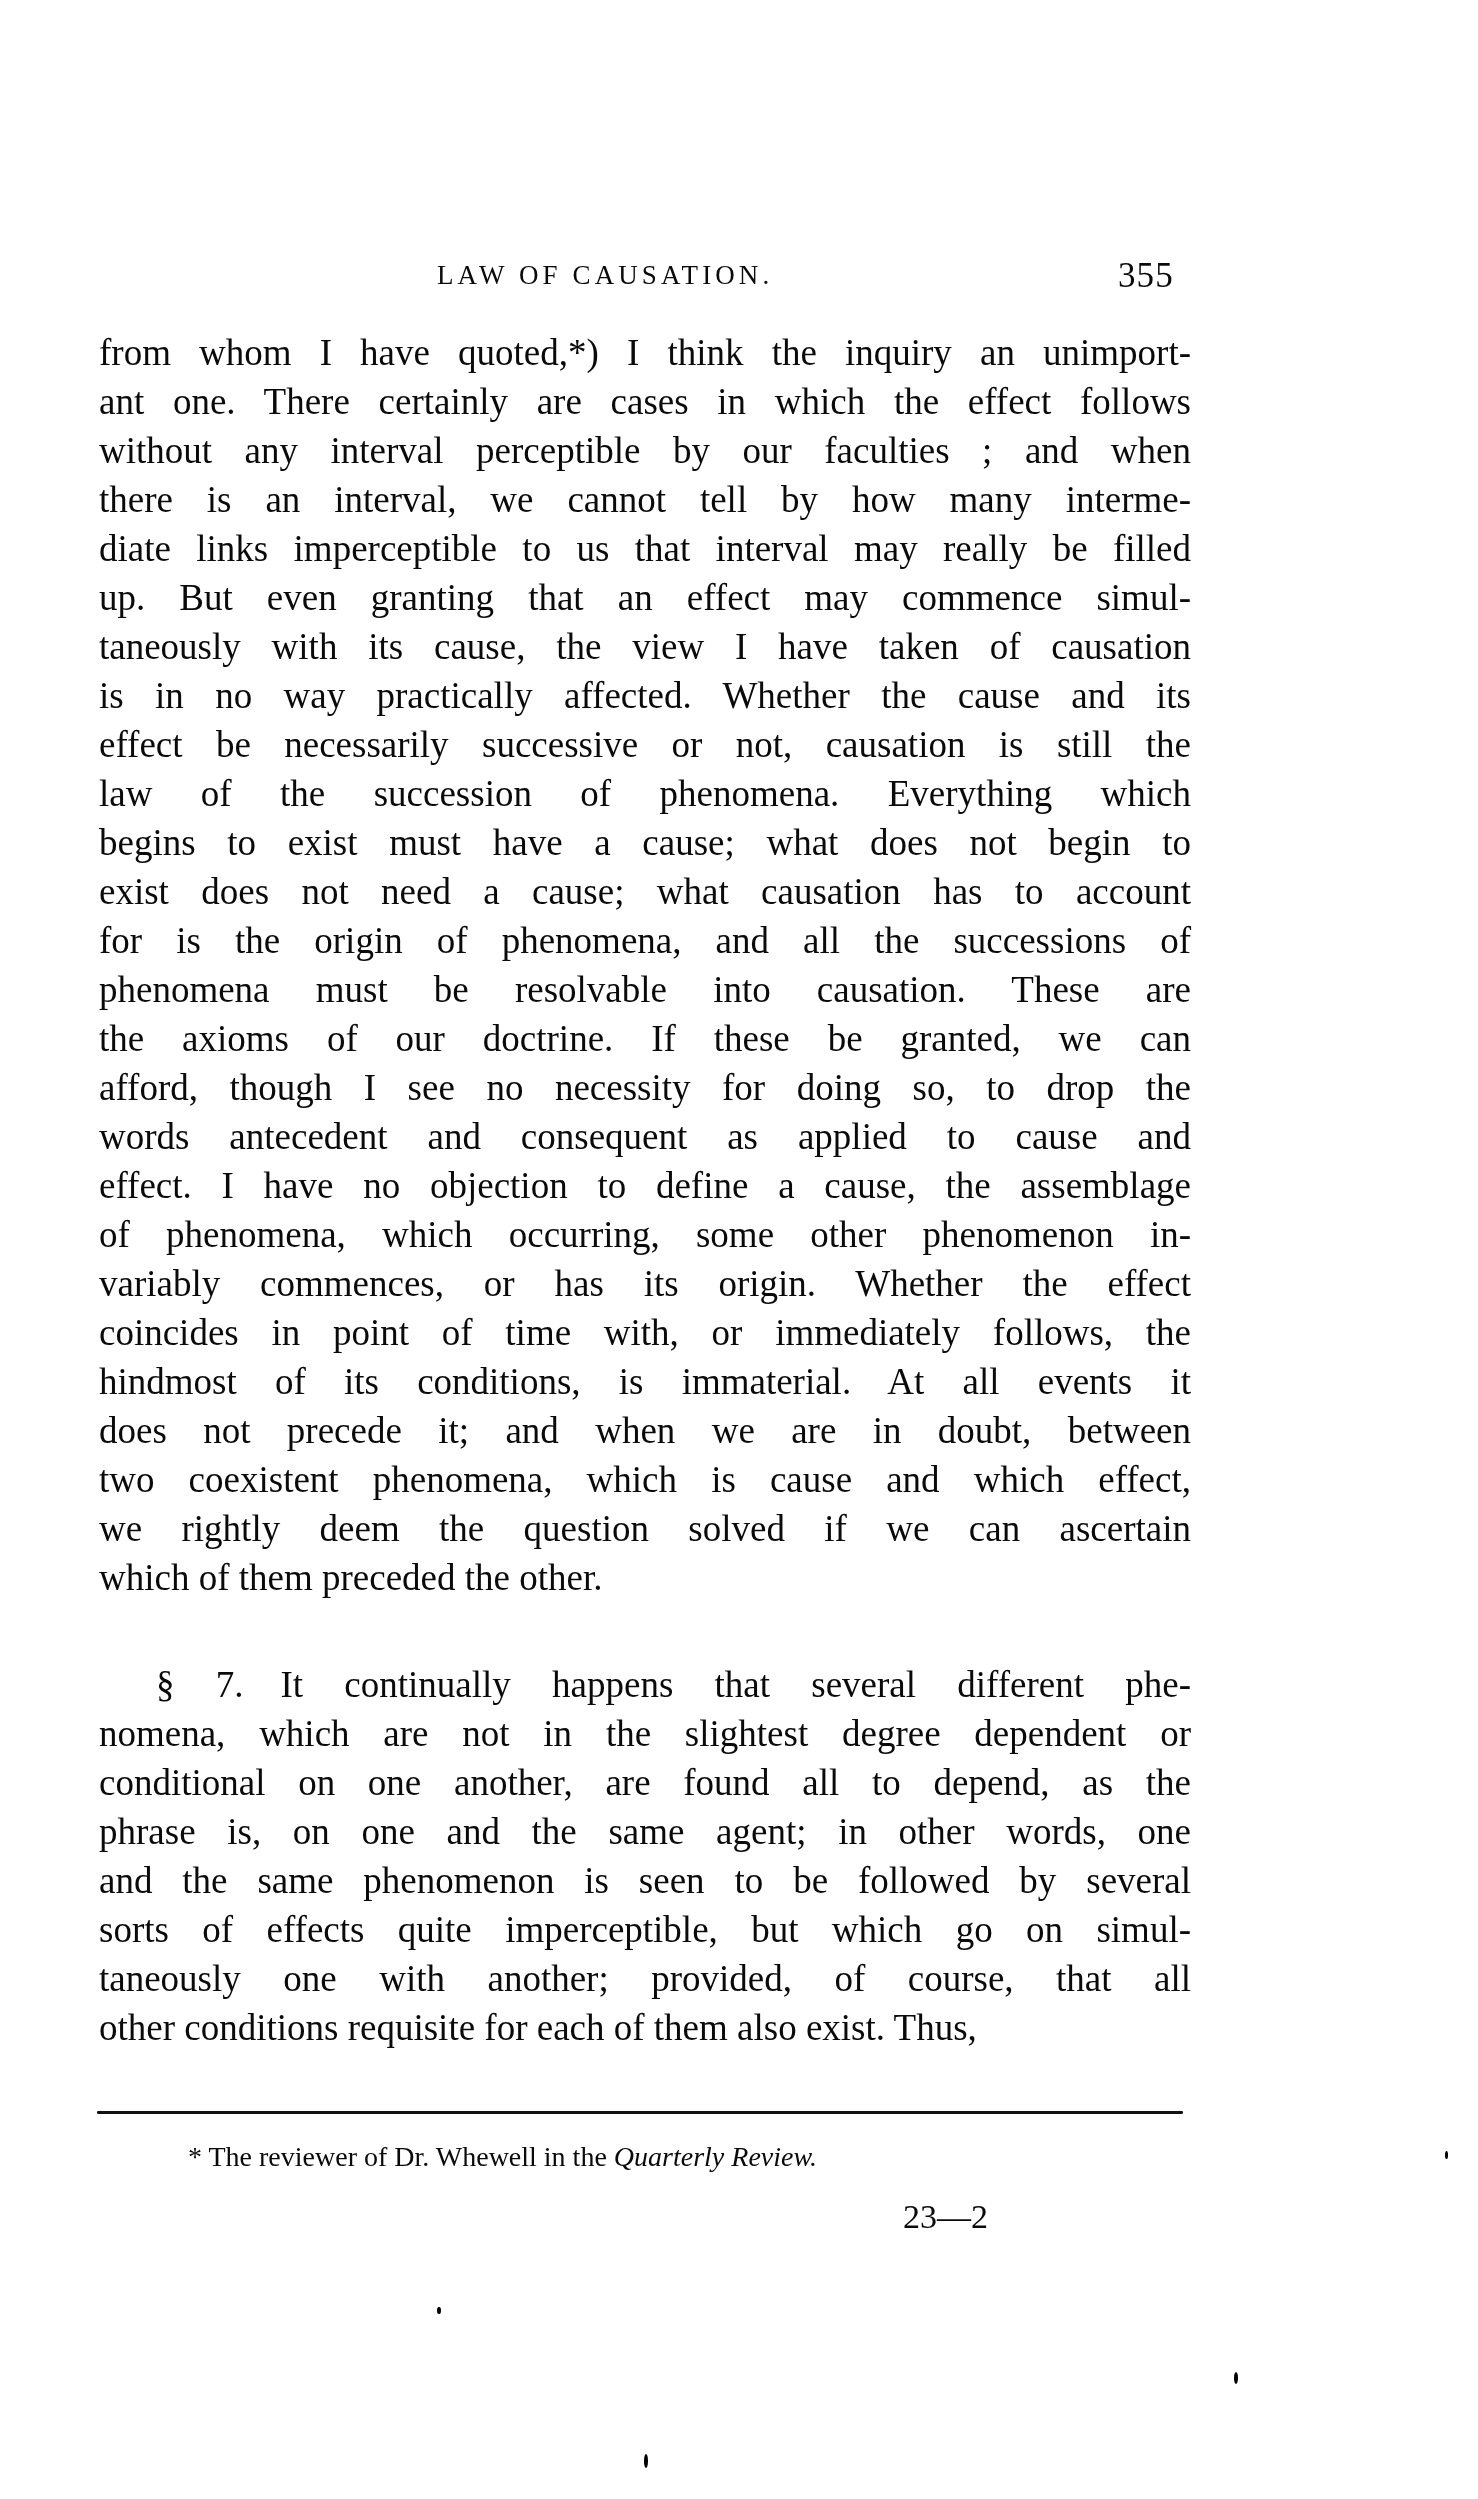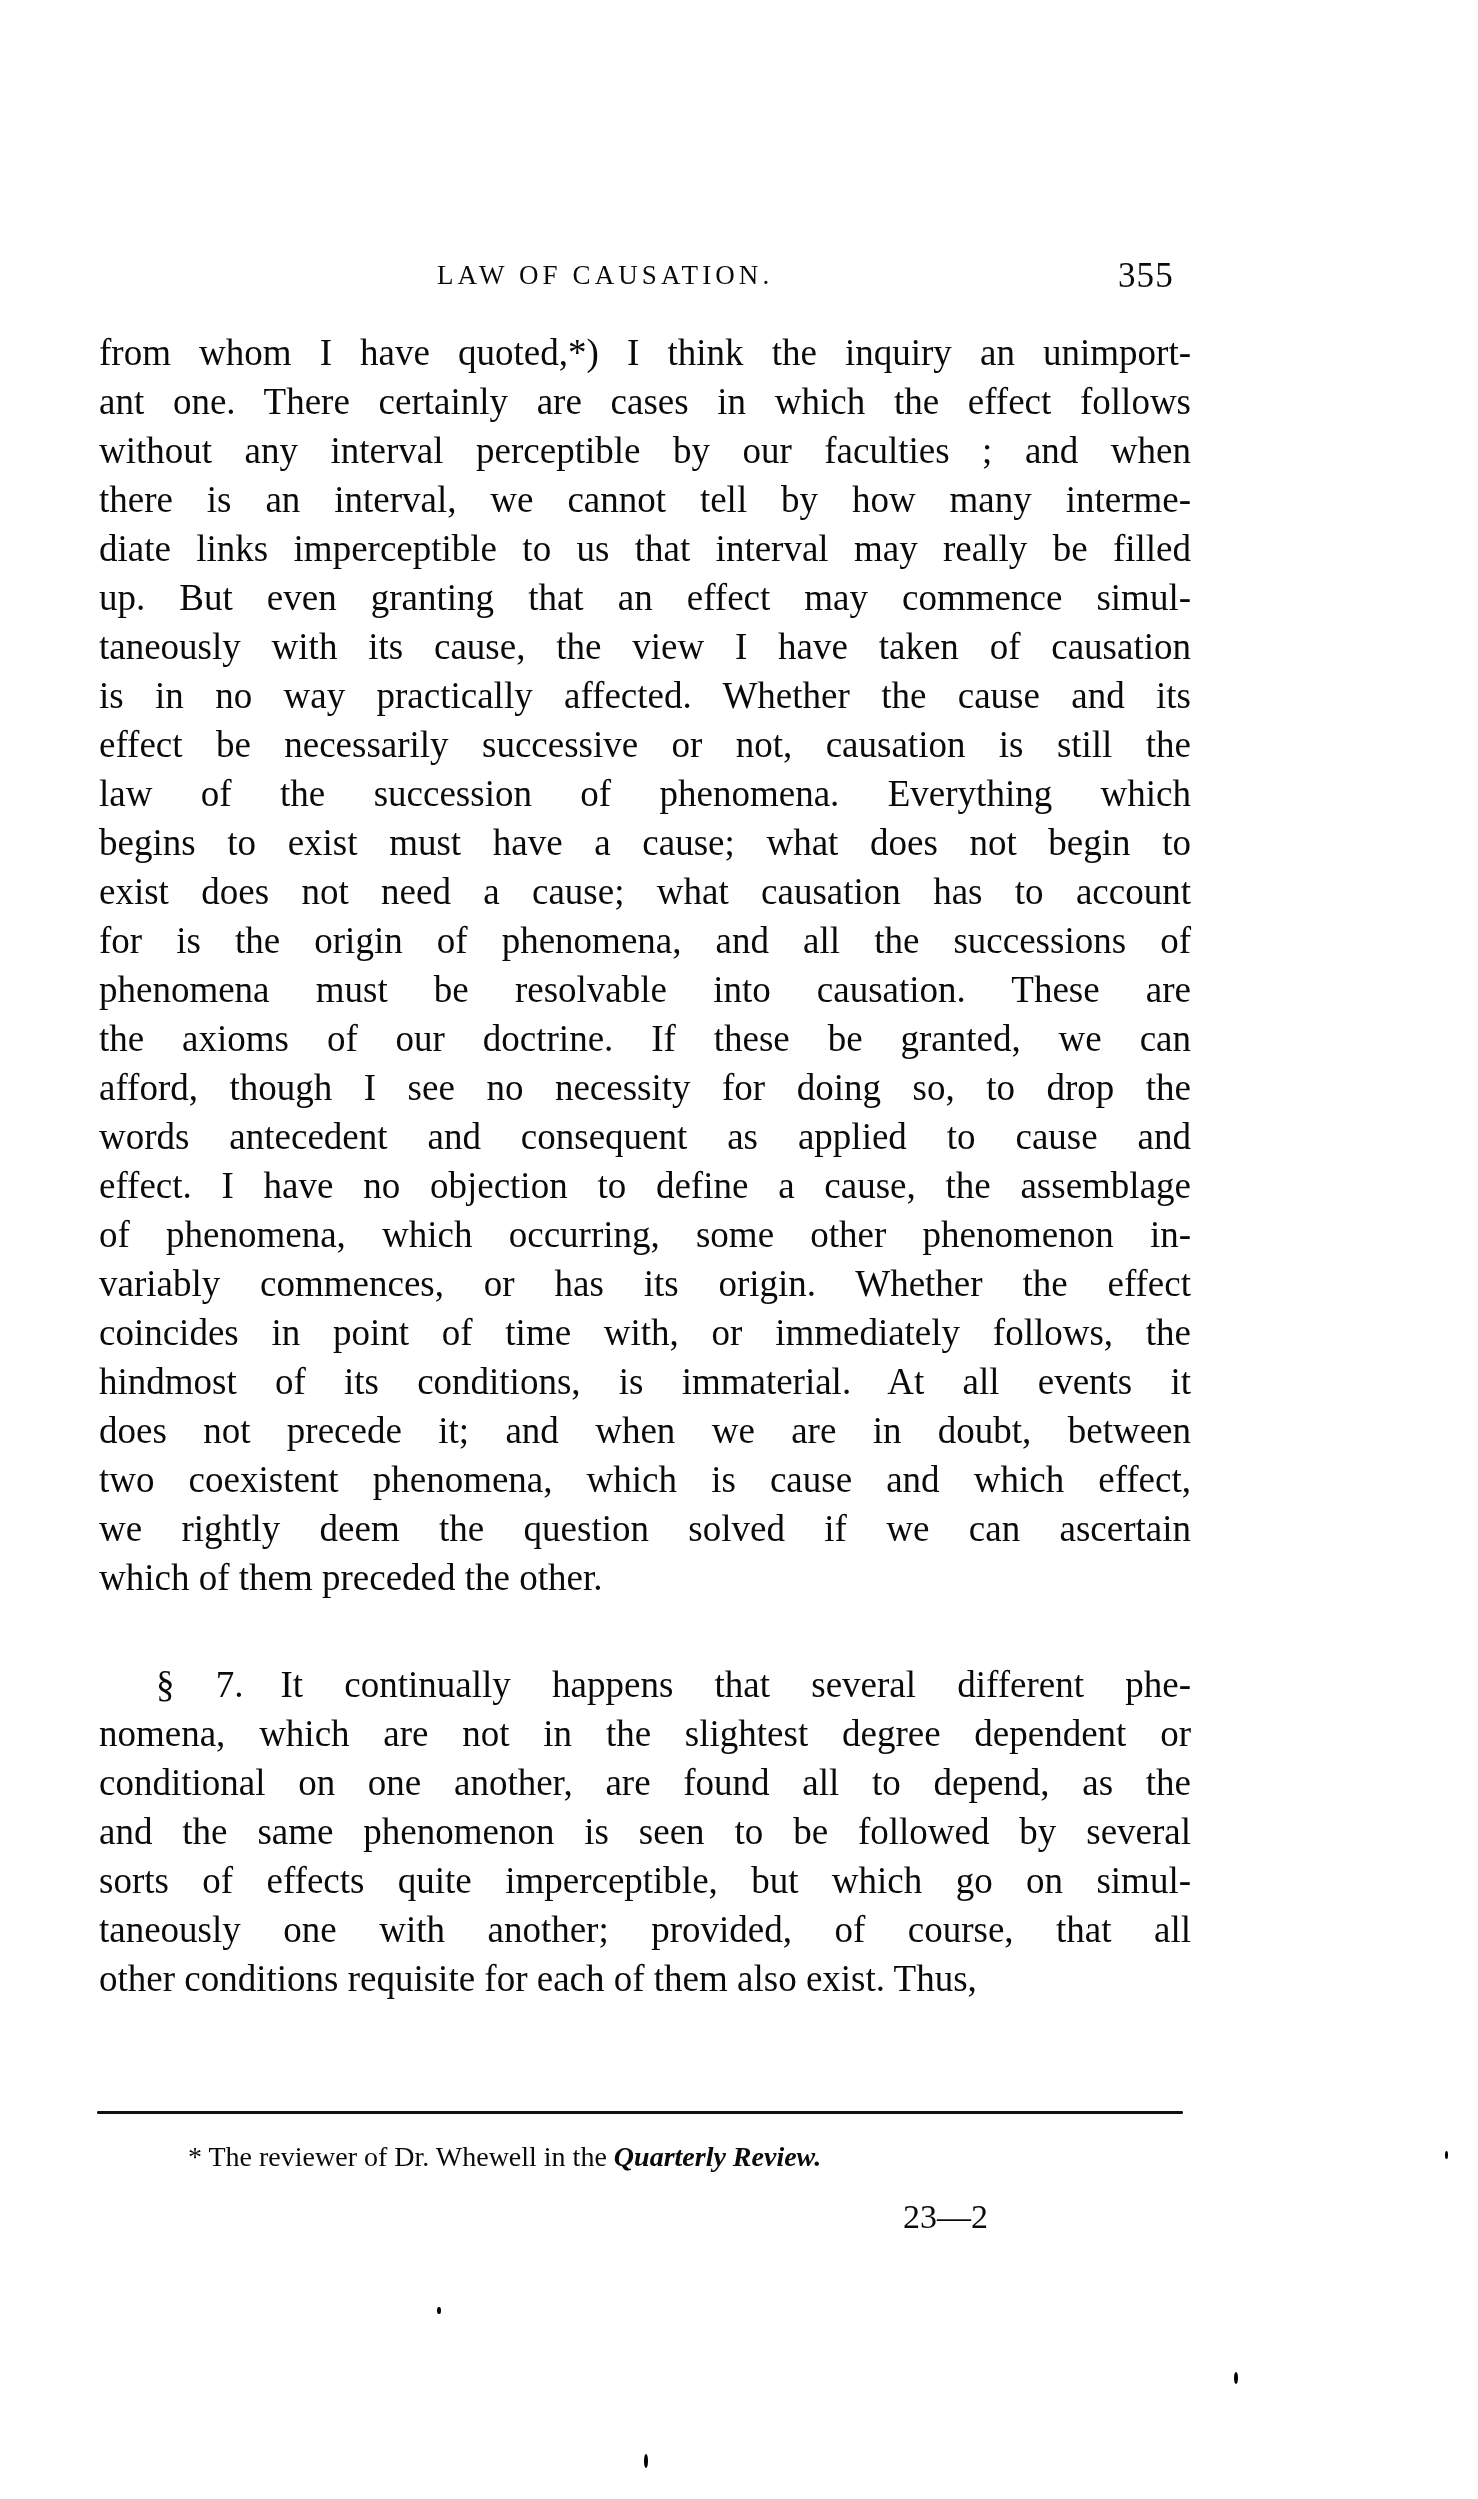"phrase is, on one and" span.line { html: none -> <span>phrase is, on one and the same agent; in other words, one</span> }
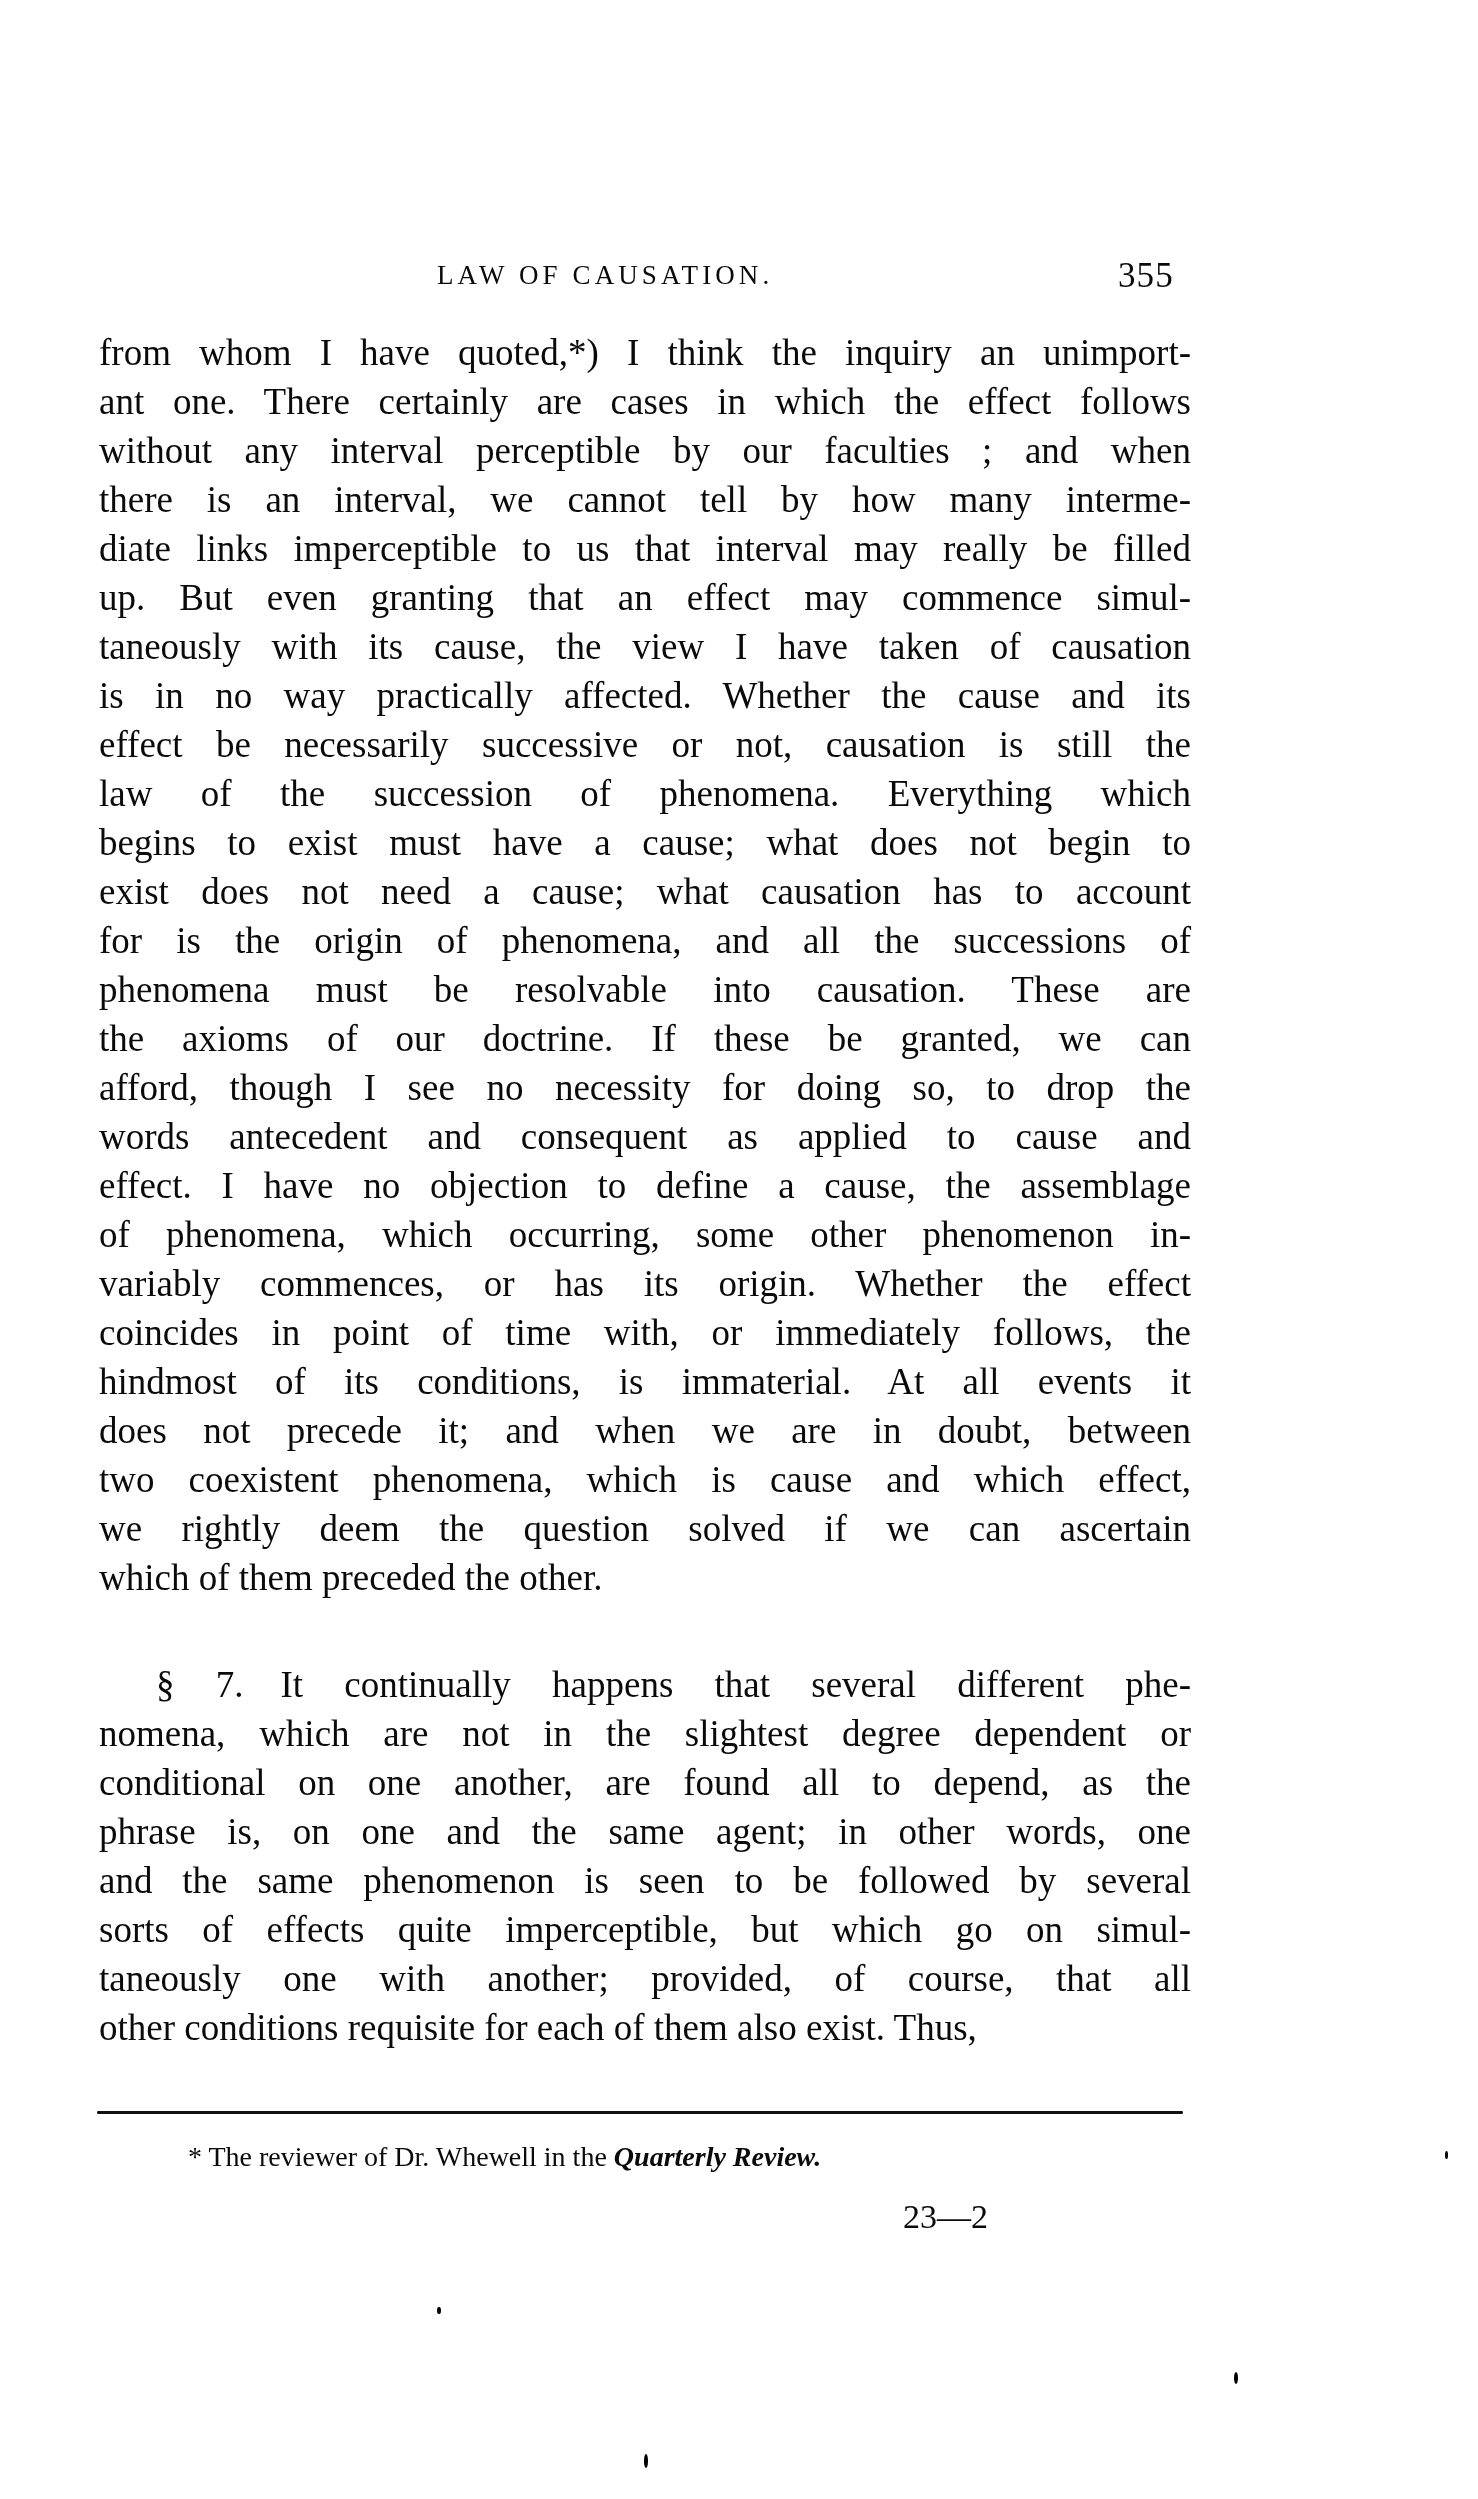"Quarterly Review." .footnote em { font-weight: bold -> none }
